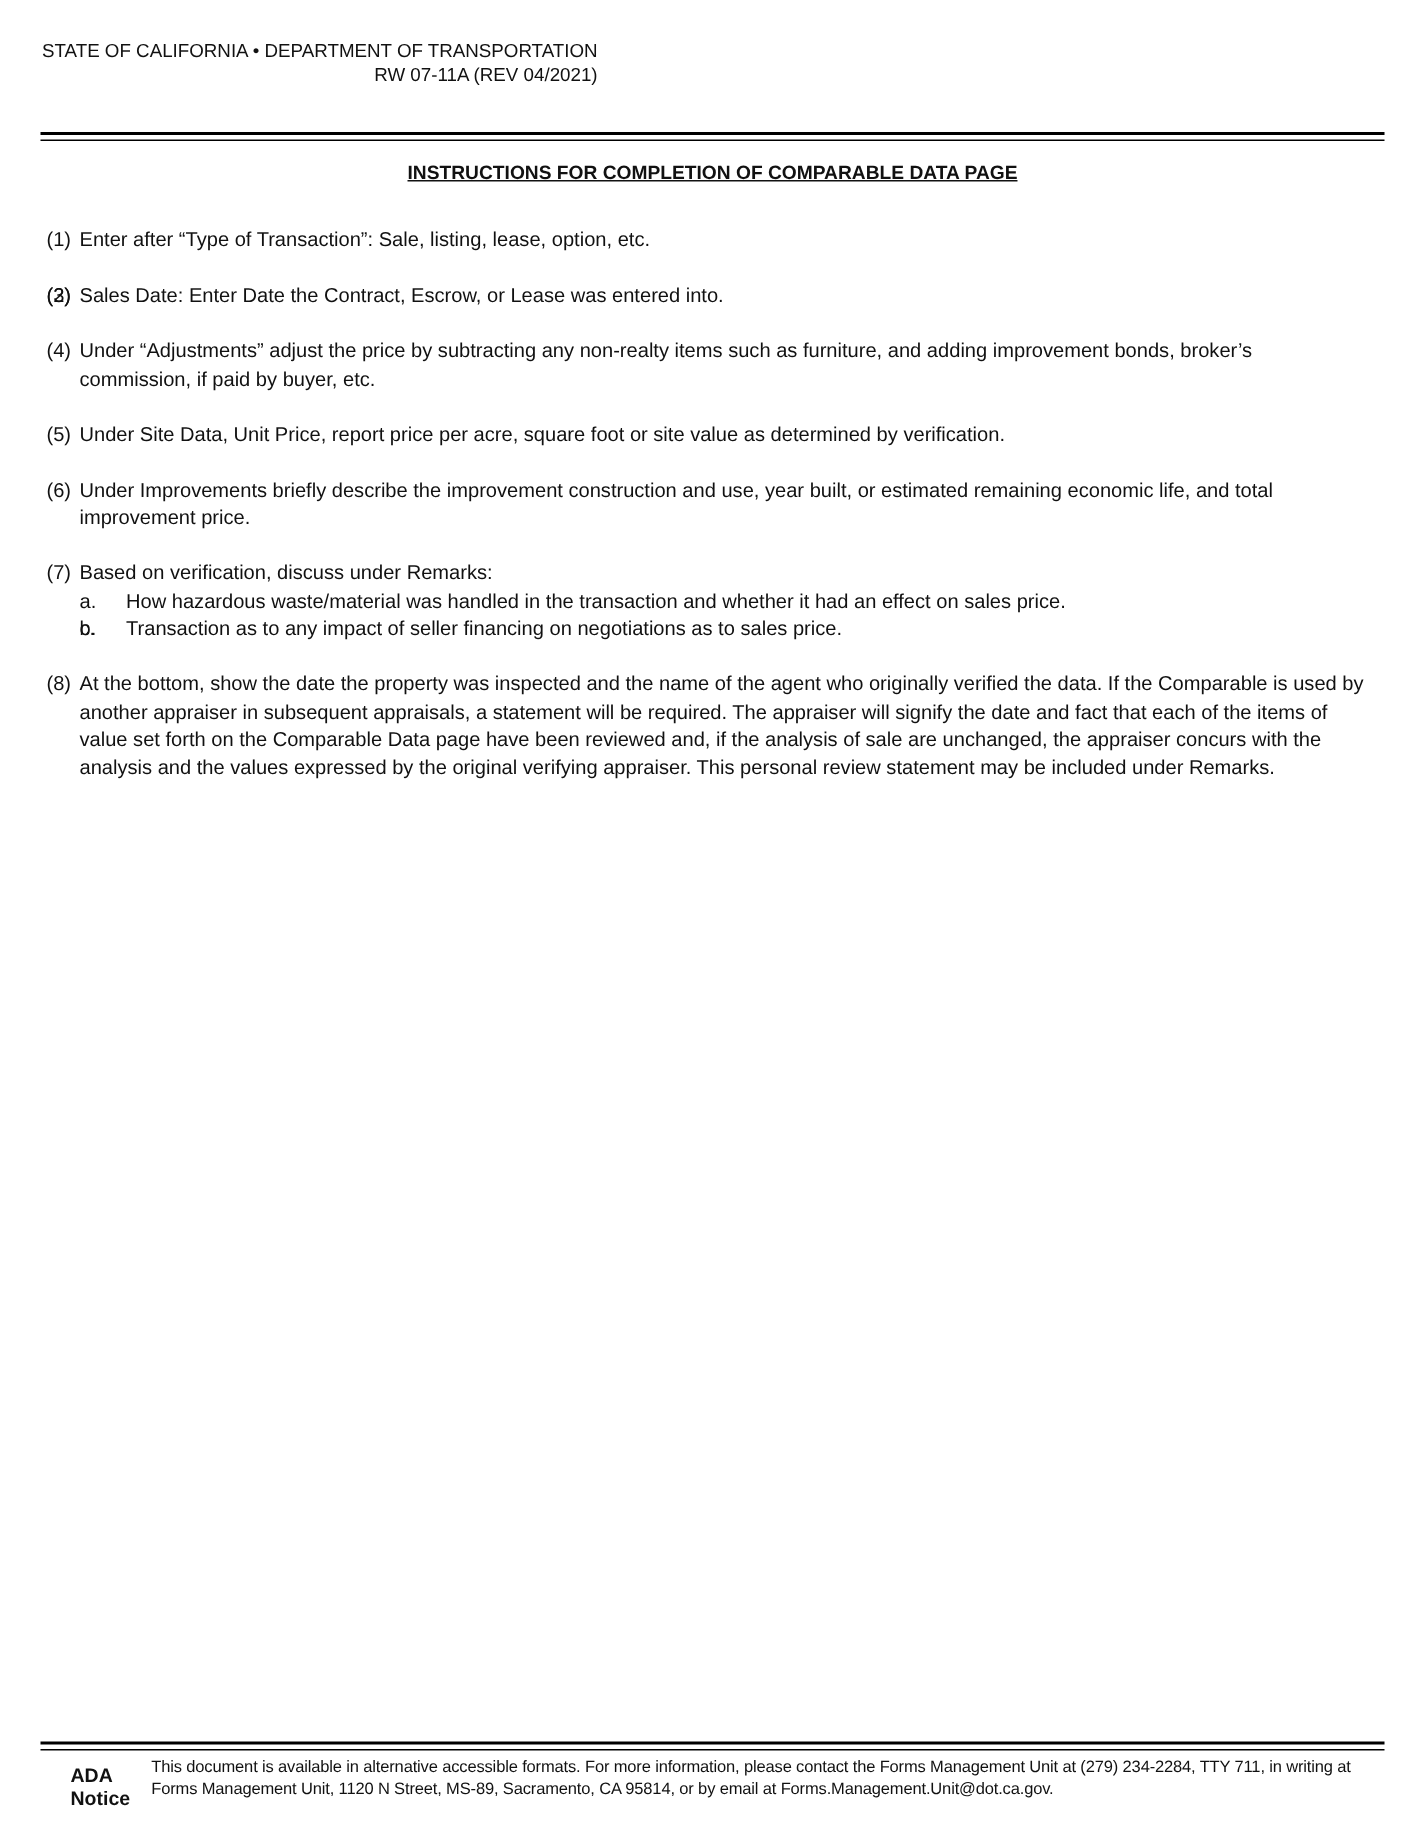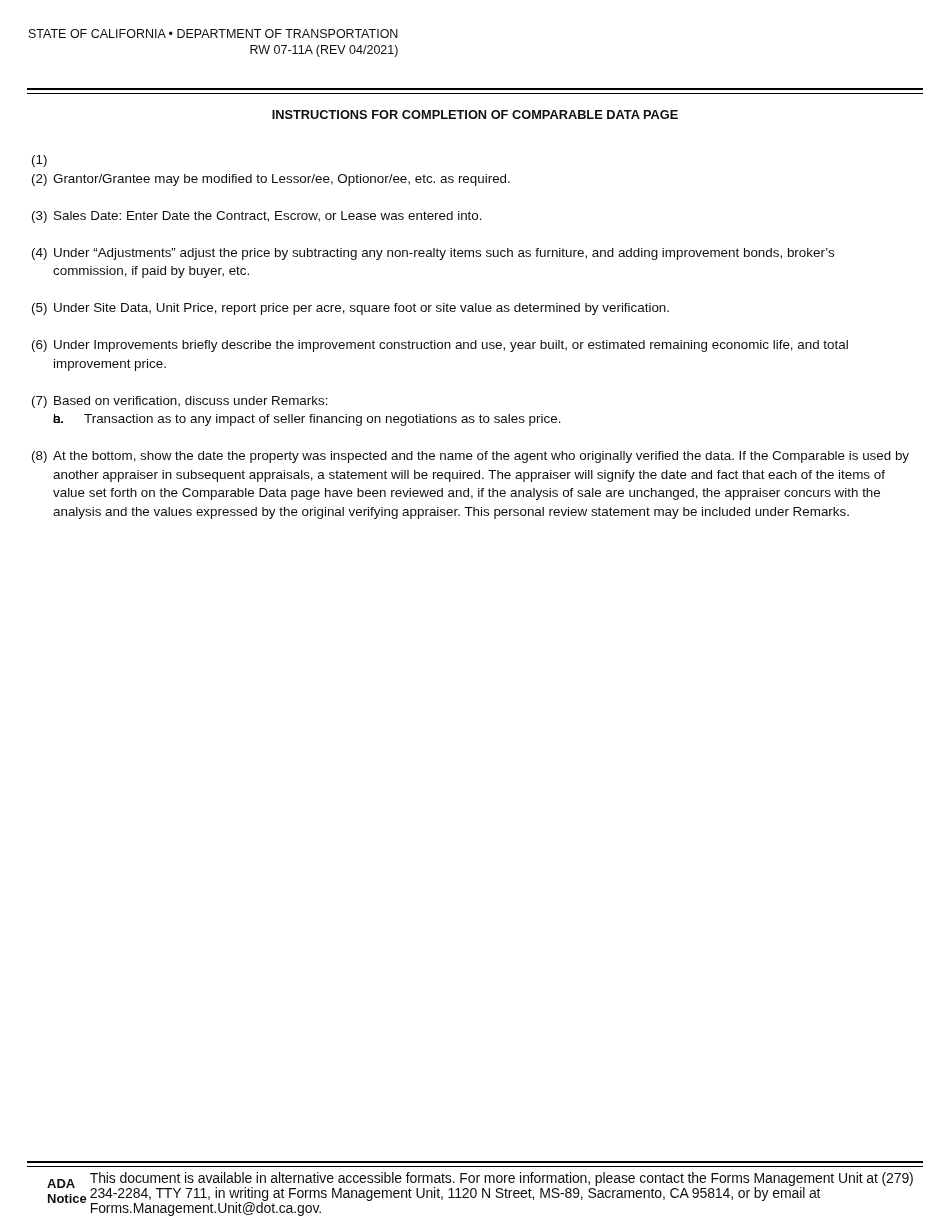"INSTRUCTIONS FOR COMPLETION OF" .heading { text-decoration: none -> underline }
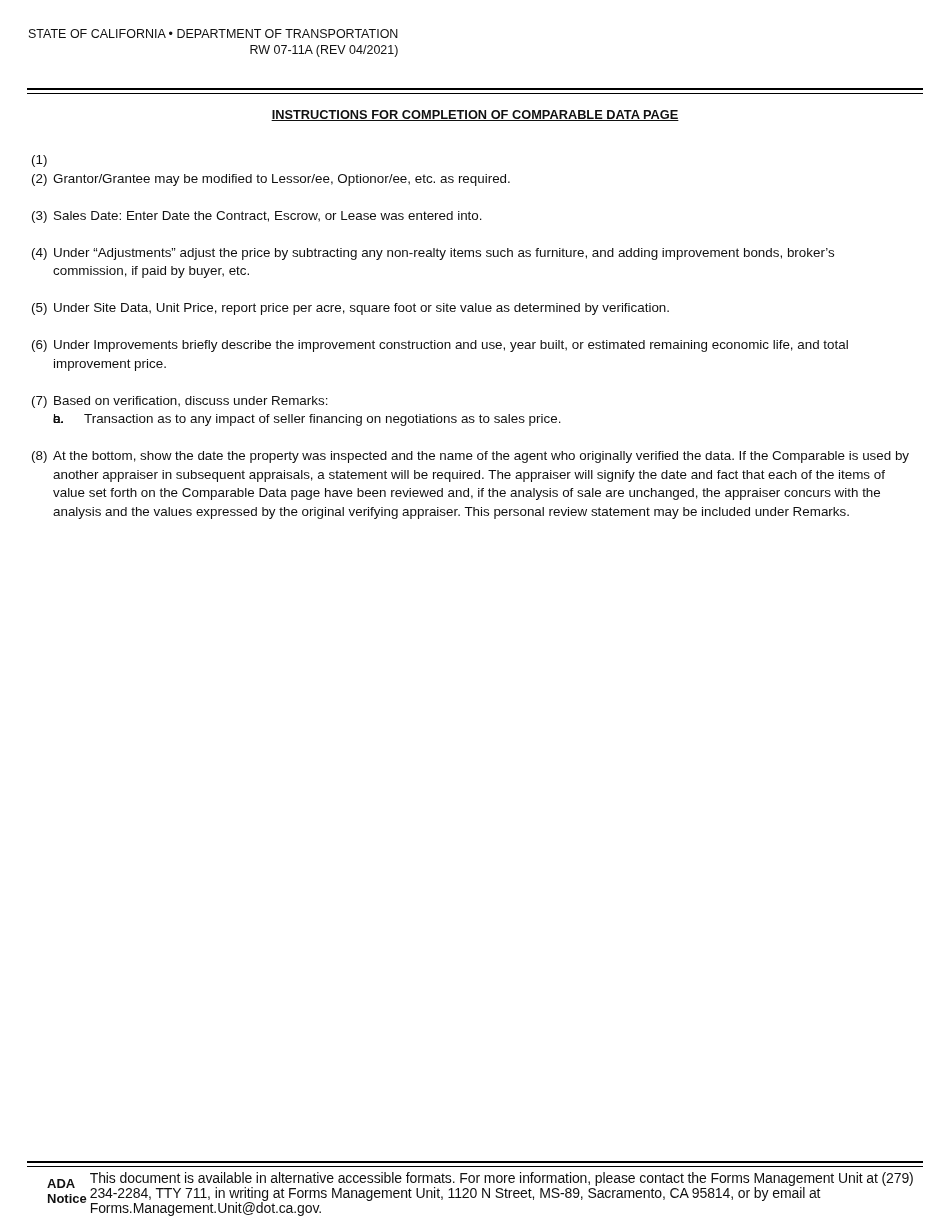"Enter after “Type of Transaction”:" span { html: none -> <span>Enter after “Type of Transaction”: Sale, listing, lease, option, etc.</span> }
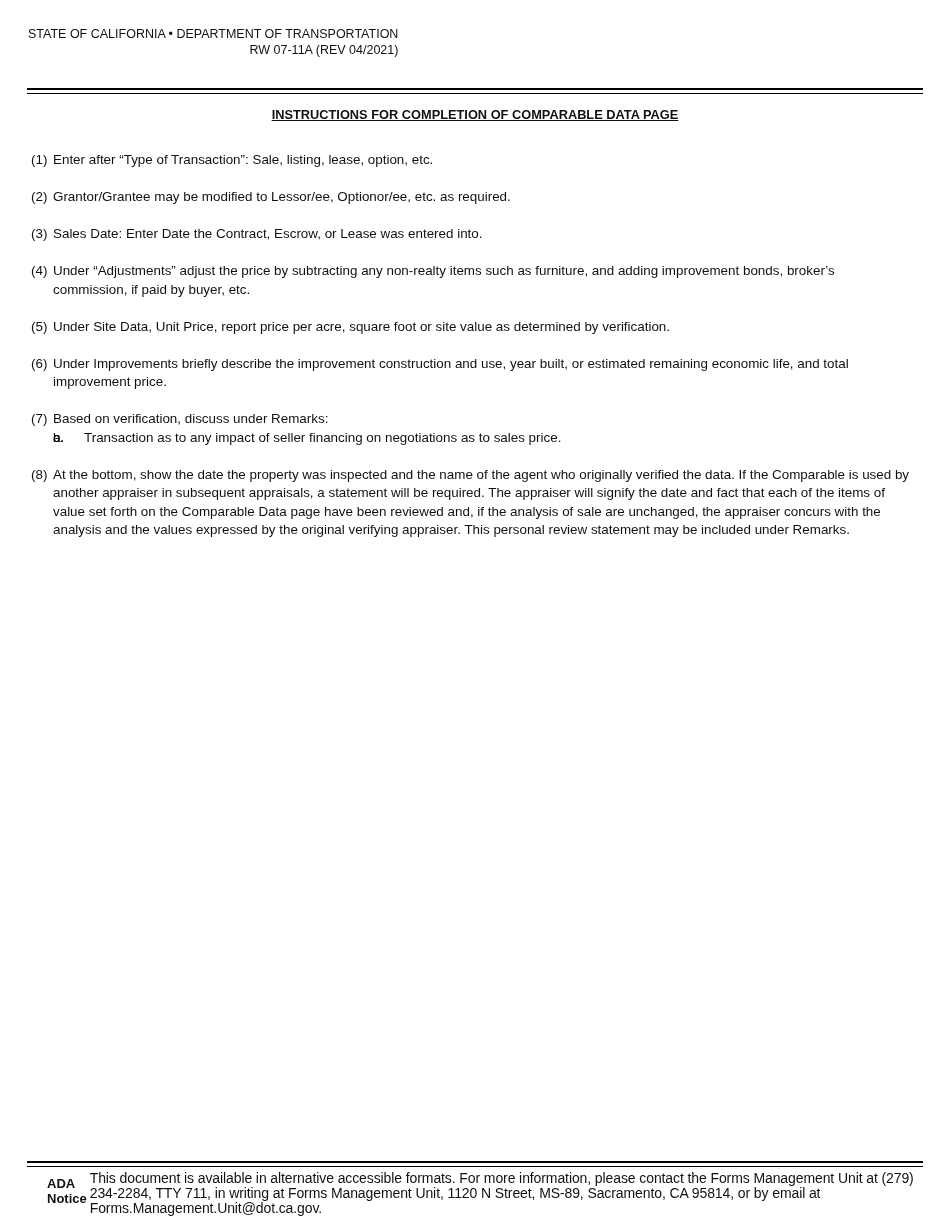"Grantor/Grantee may be modified to" span { html: <span>Grantor/Grantee may be modified to Lessor/ee, Optionor/ee, etc. as required.</span> -> none }
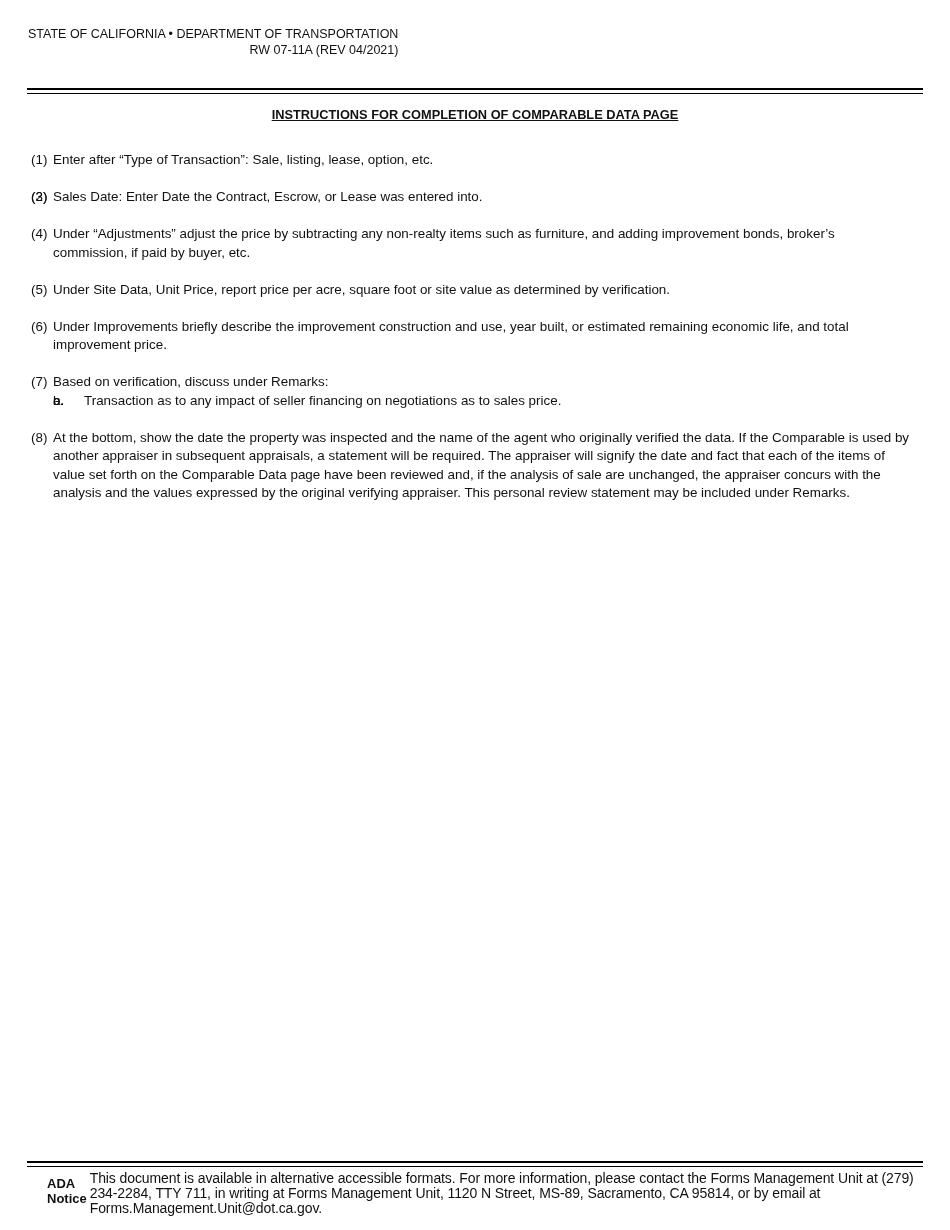"How hazardous waste/material was handled" span { html: none -> <span>How hazardous waste/material was handled in the transaction and whether it had an effect on sales price.</span> }
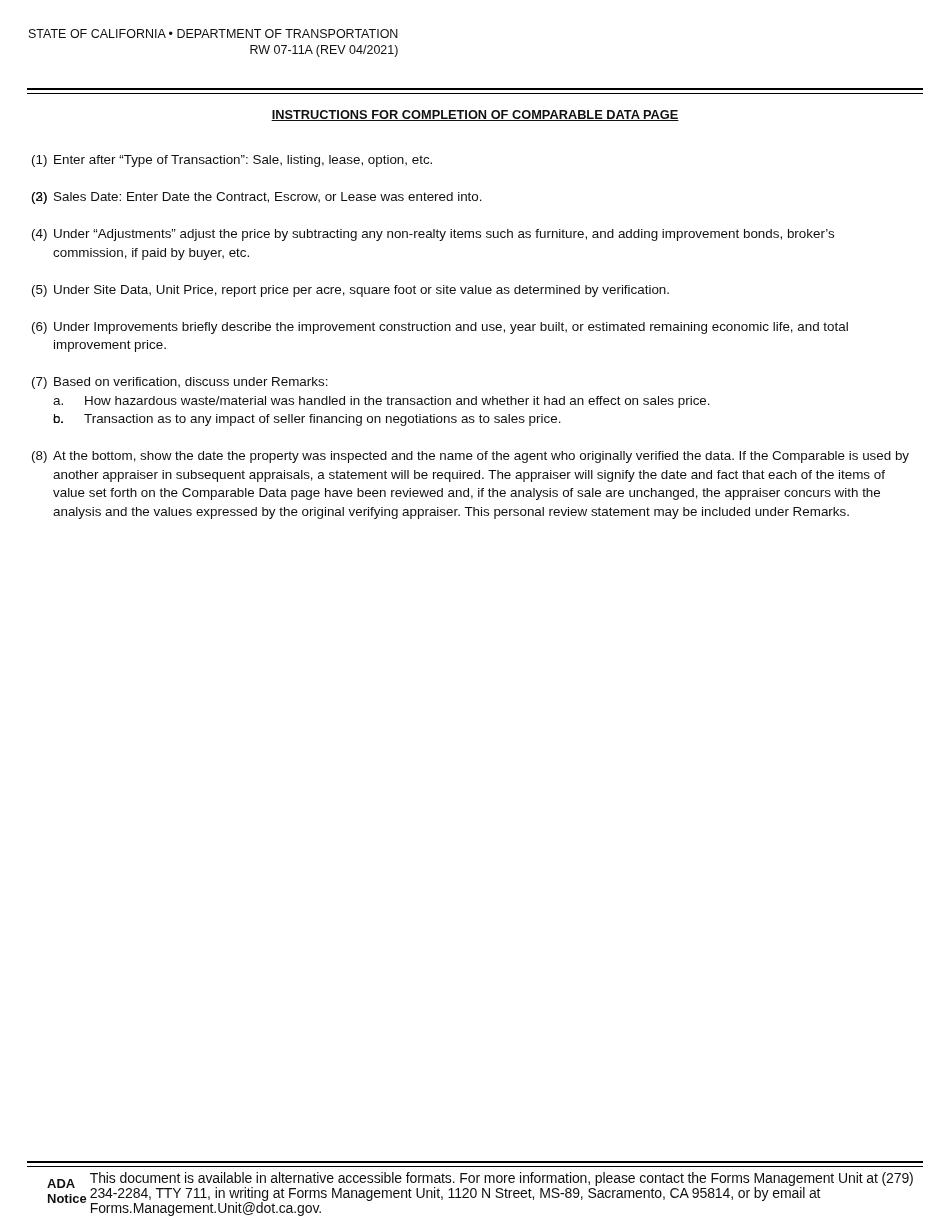"This document is available in" .ada-text { font-size: 14px -> 11px }
